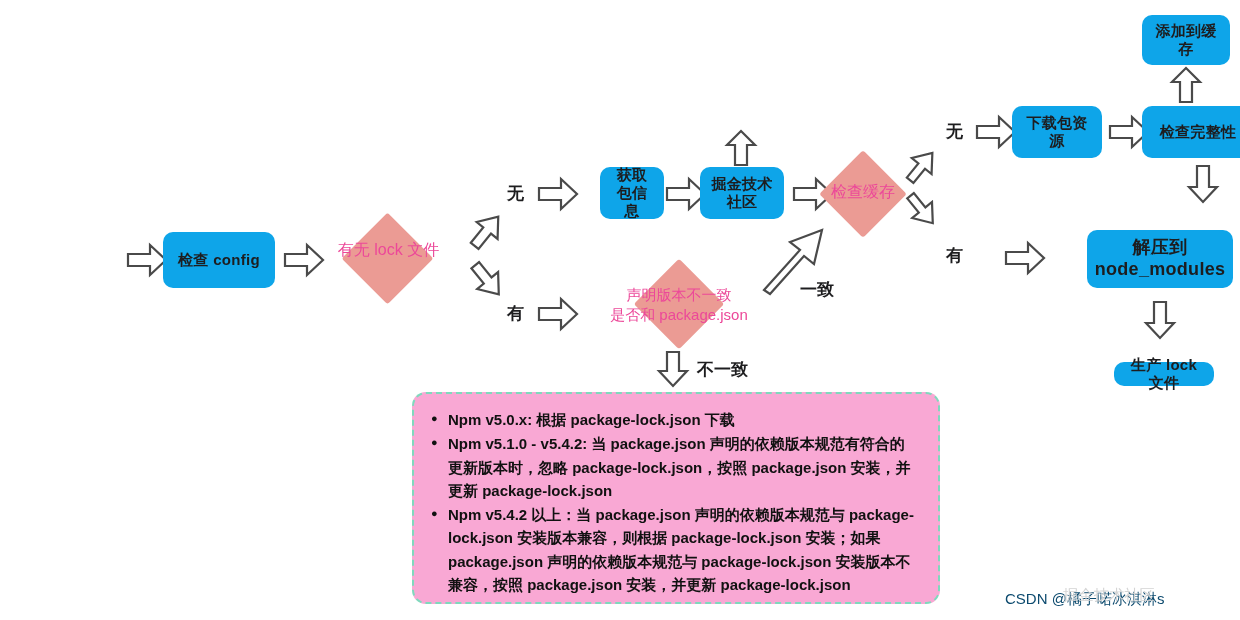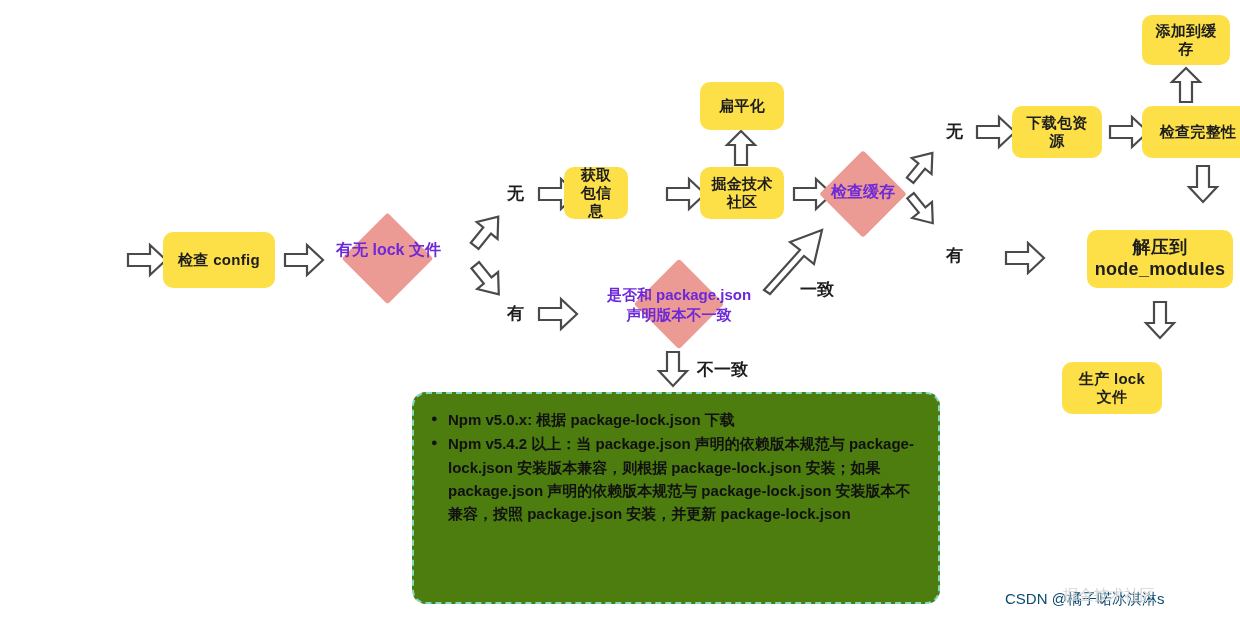"添加到缓存" .node { background: #fde047 -> #0ea5e9 }
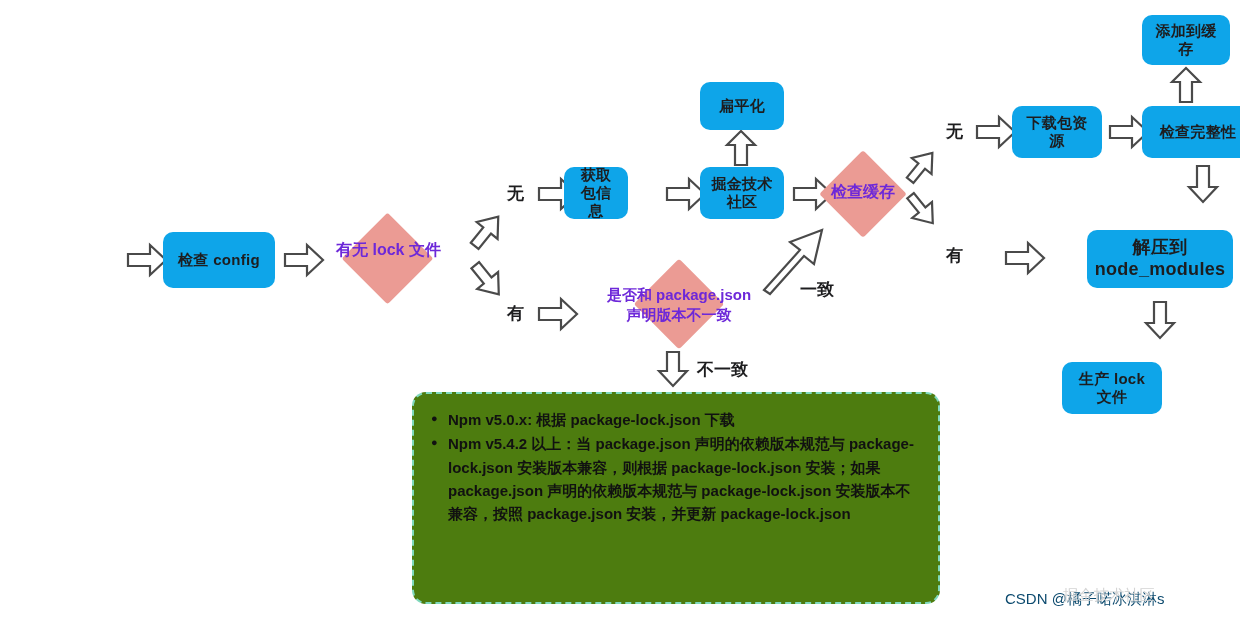"扁平化" div.node { html: <div>扁平化</div> -> none }
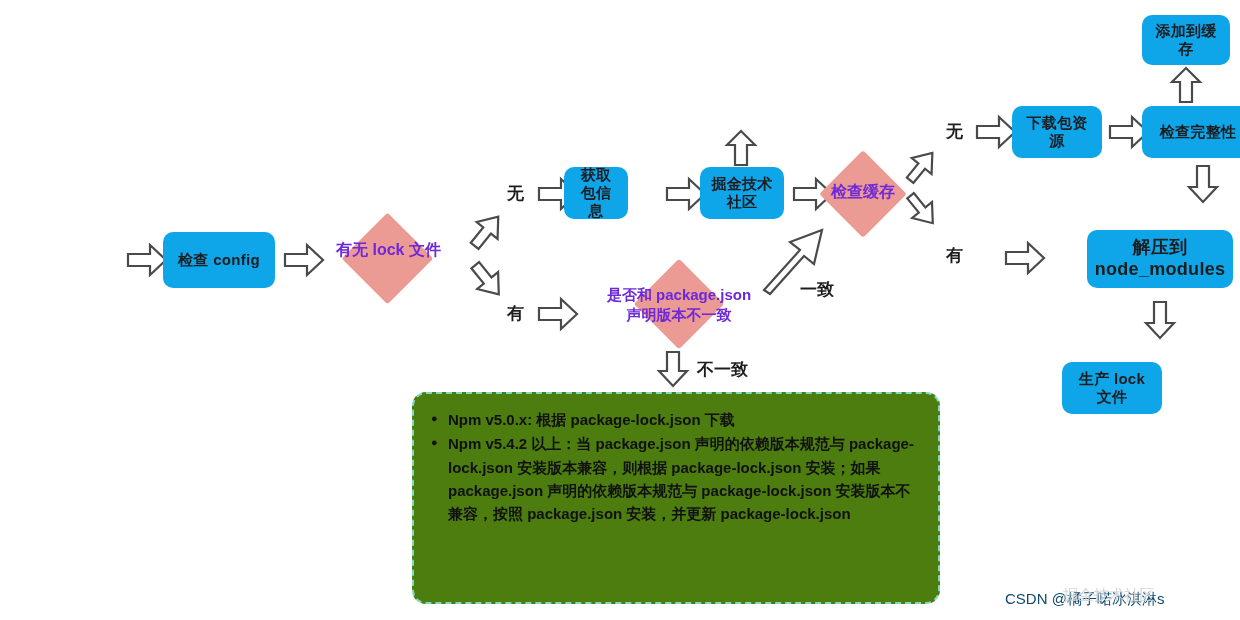"获取包信息" div.node { left: 564px -> 600px }
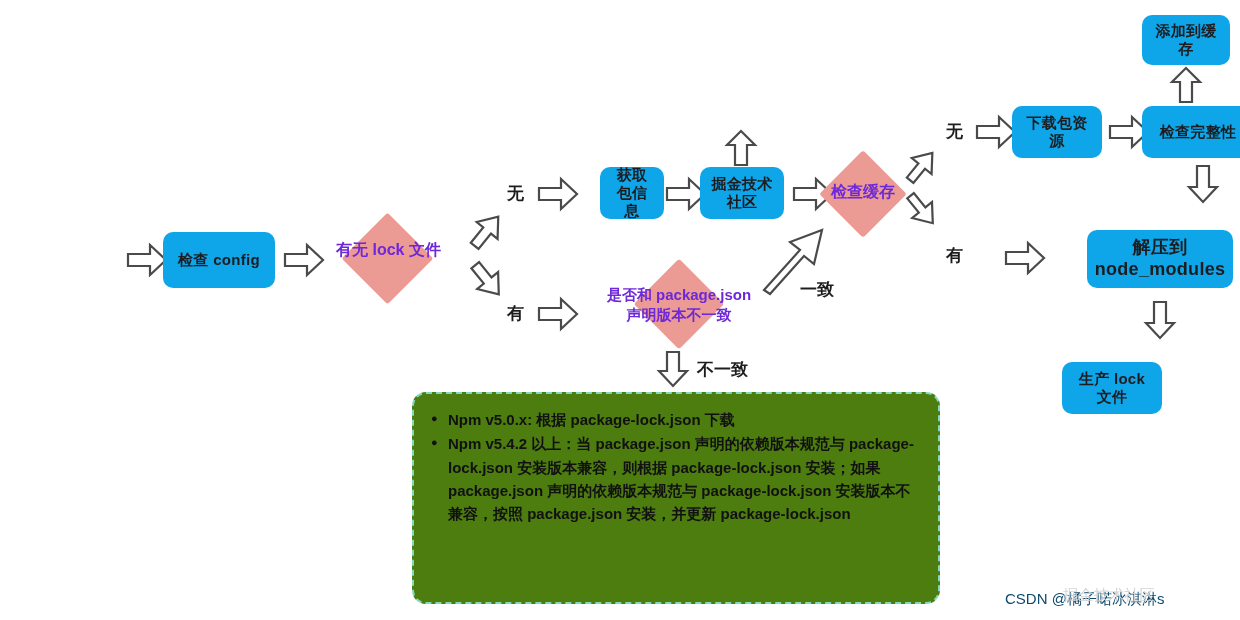"检查缓存" .diamond-label { color: #6d28d9 -> #ec4899; font-weight: bold -> normal }
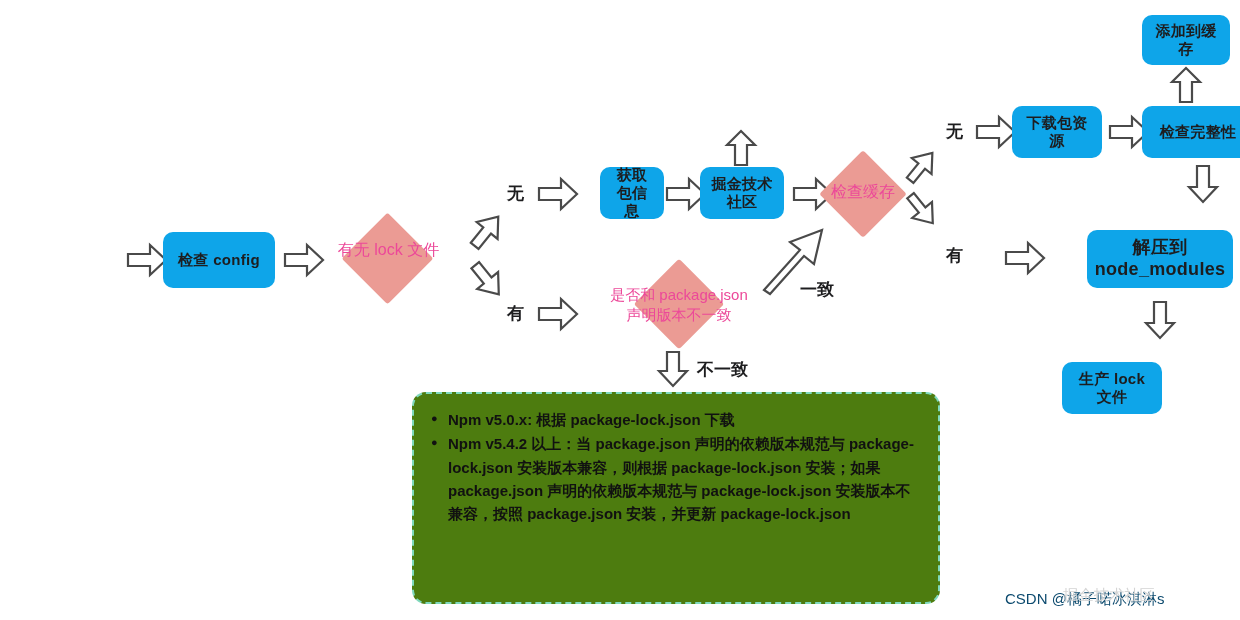"是否和 package.json" div { order: before "声明版本不一致" -> after "声明版本不一致" }
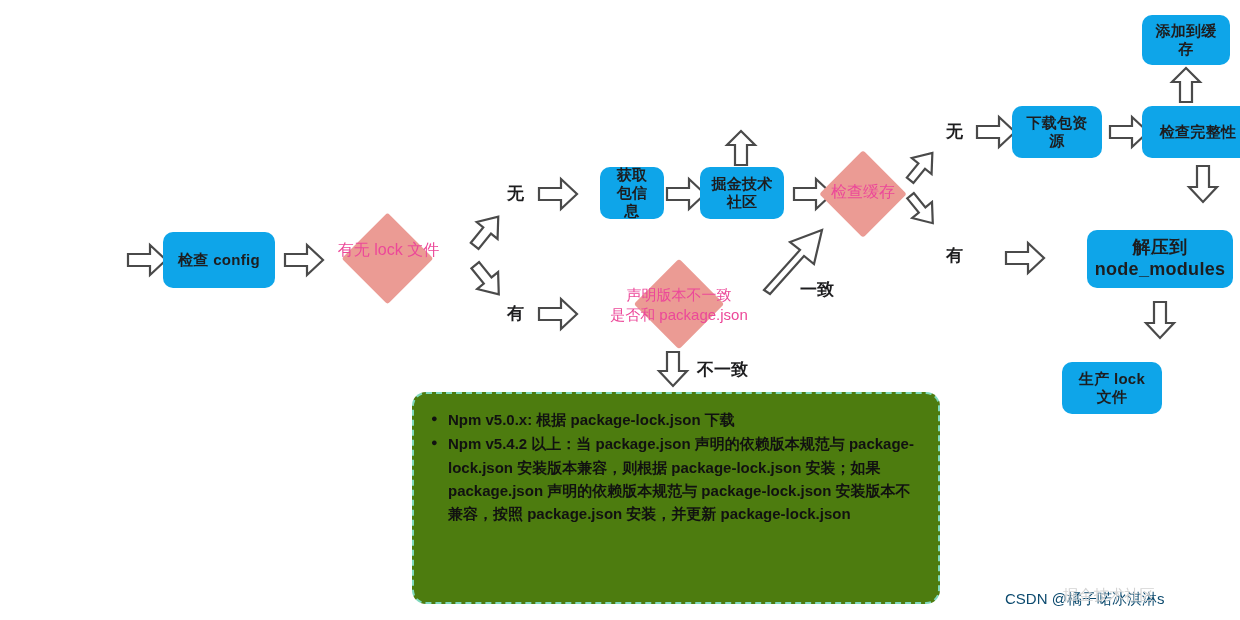"生产 lock 文件" div.node { height: 52px -> 24px; left: 1062px -> 1114px }
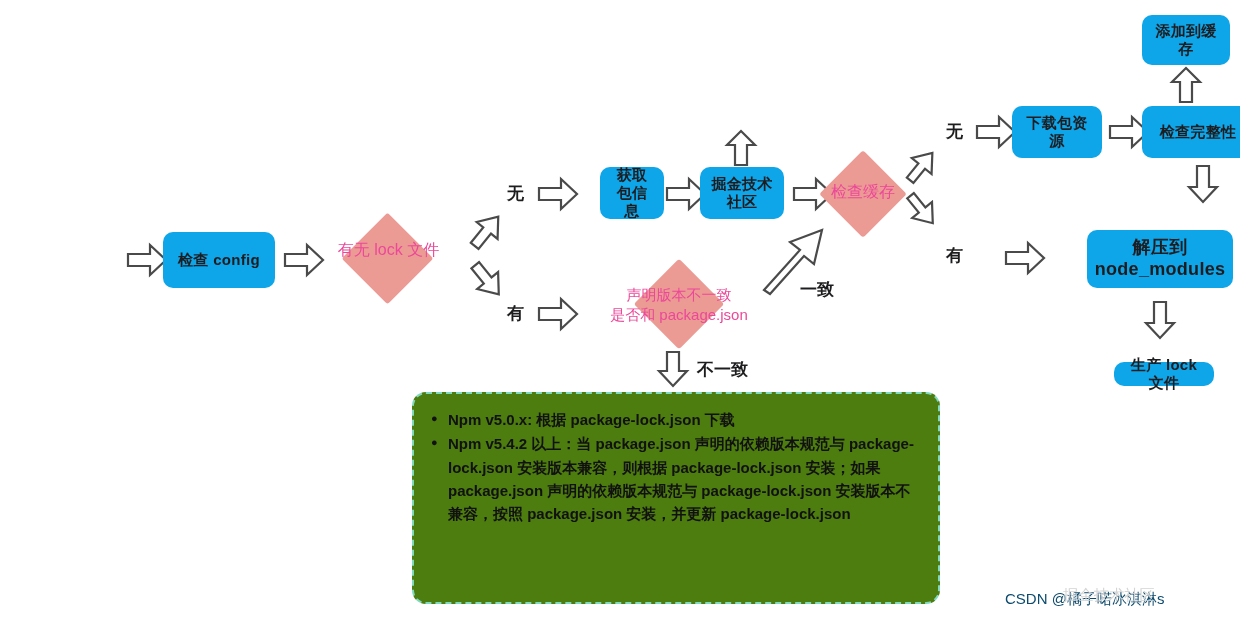"Npm v5.0.x: 根据 package-lock.json 下载" .notebox { background: #4d7c0f -> #f9a8d4 }
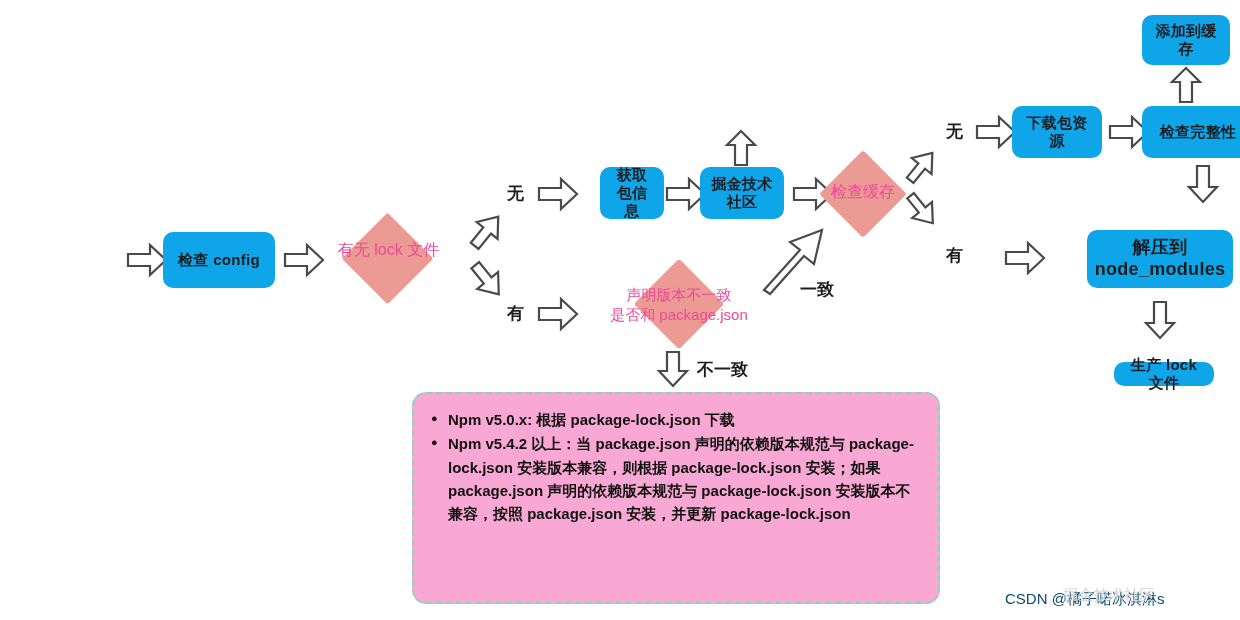"Npm v5.1.0 - v5.4.2: 当" li { html: none -> <li>Npm v5.1.0 - v5.4.2: 当 package.json 声明的依赖版本规范有符合的更新版本时，忽略 package-lock.json，按照 package.json 安装，并更新 package-lock.json</li> }
